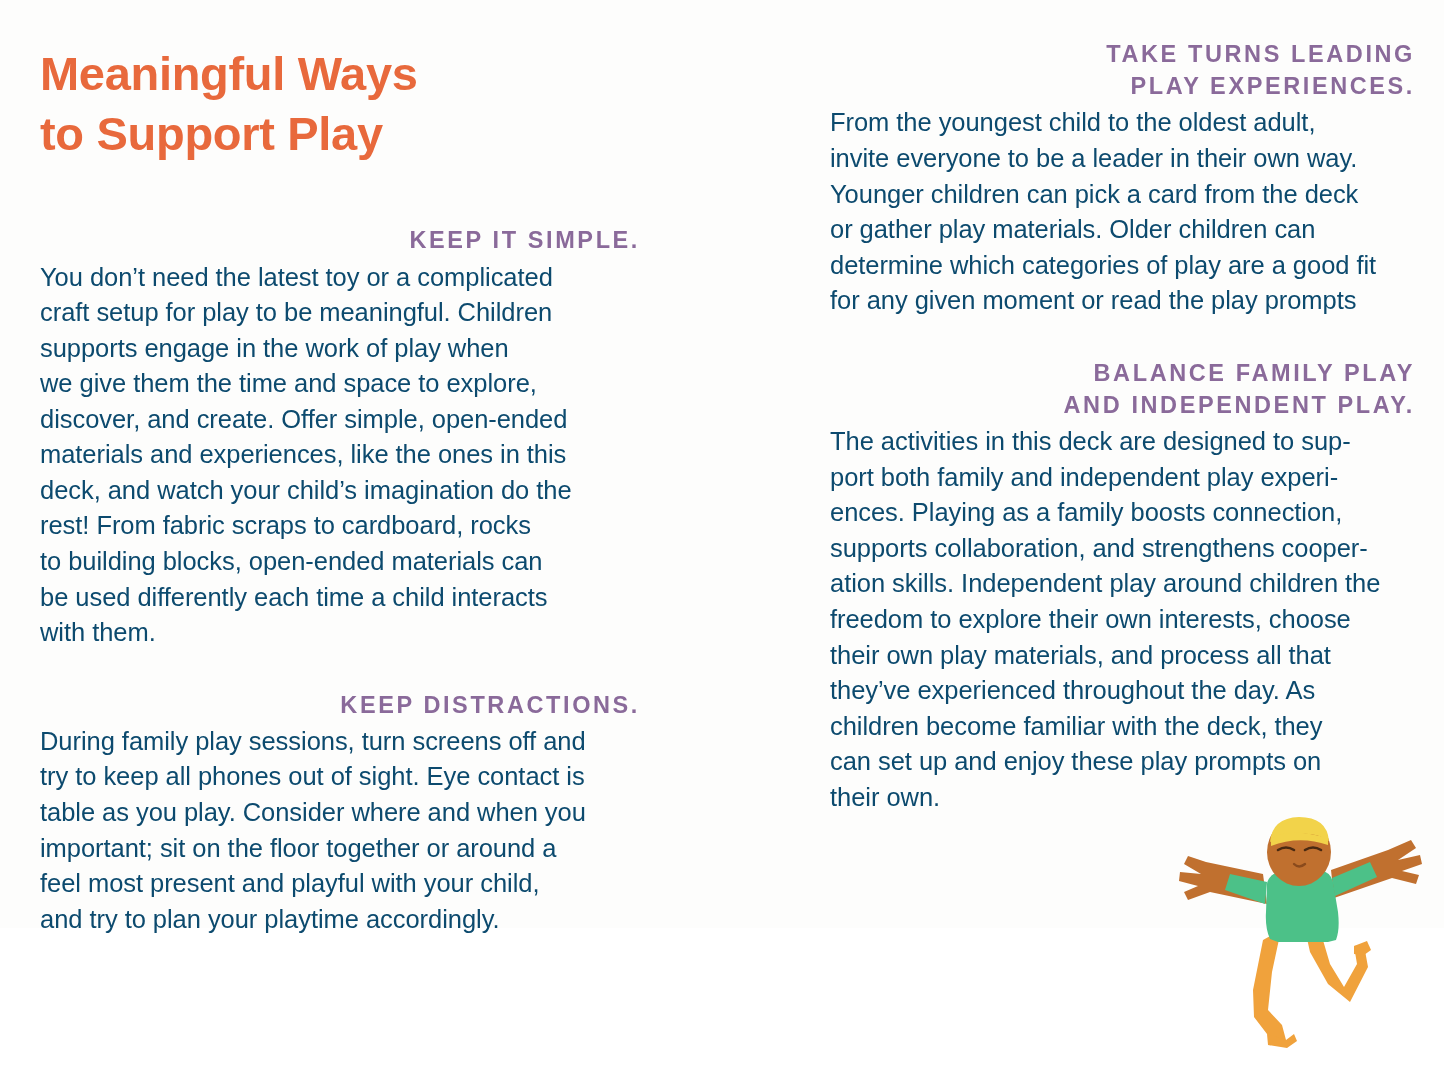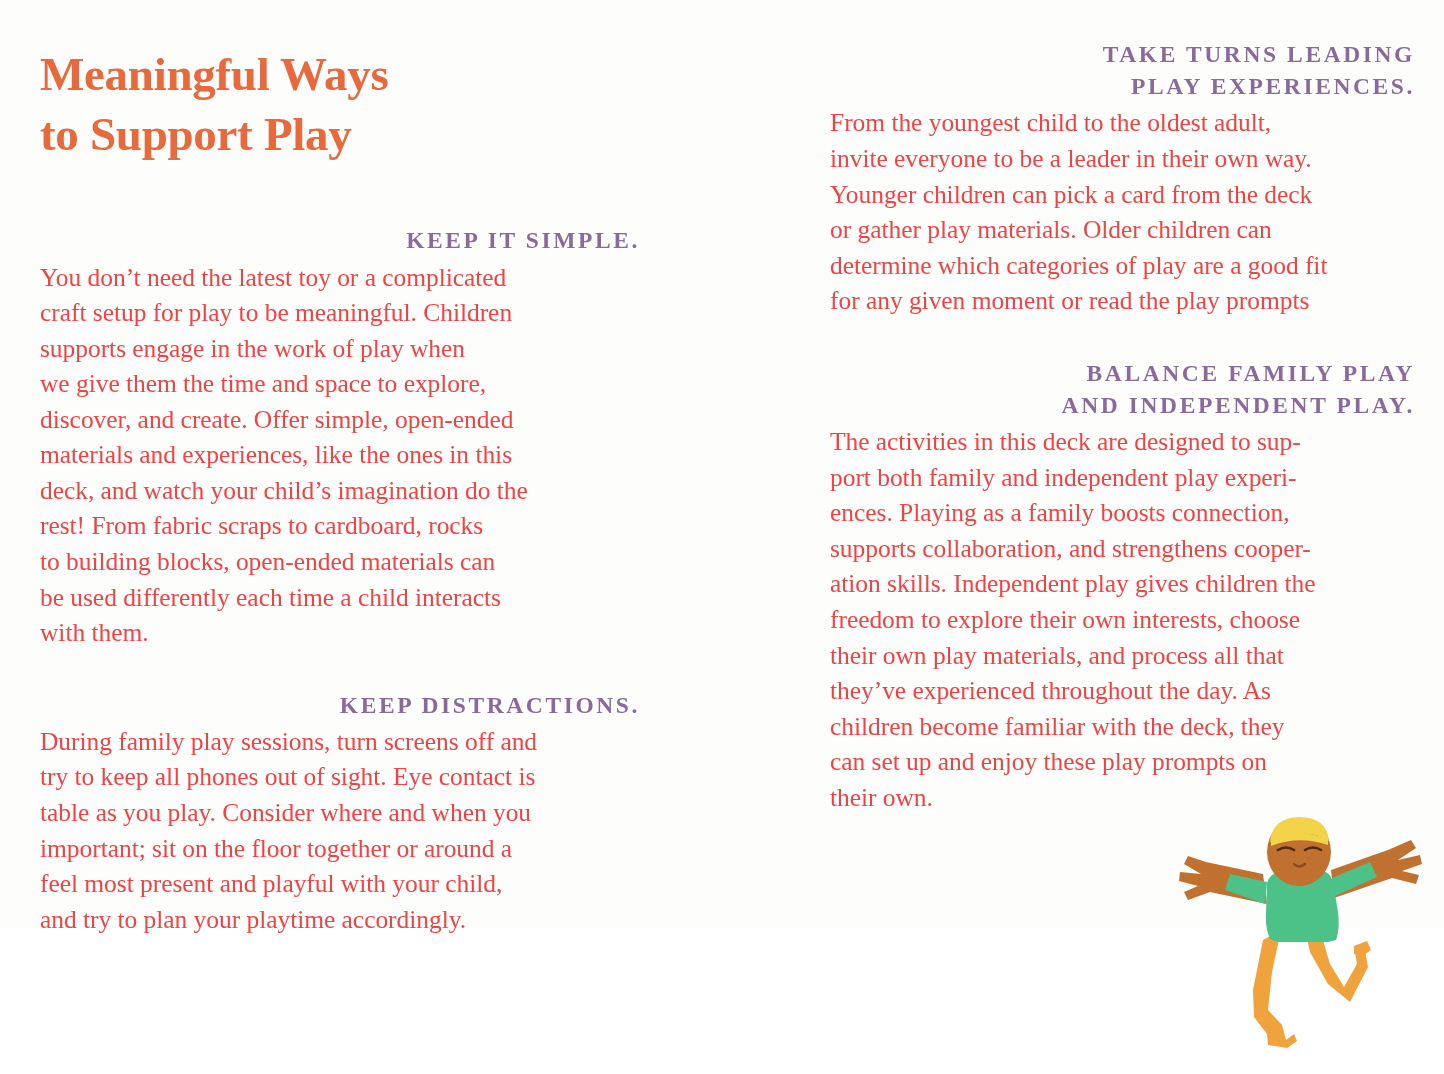"Meaningful Ways" .page { font-family: Liberation Serif, serif -> none }
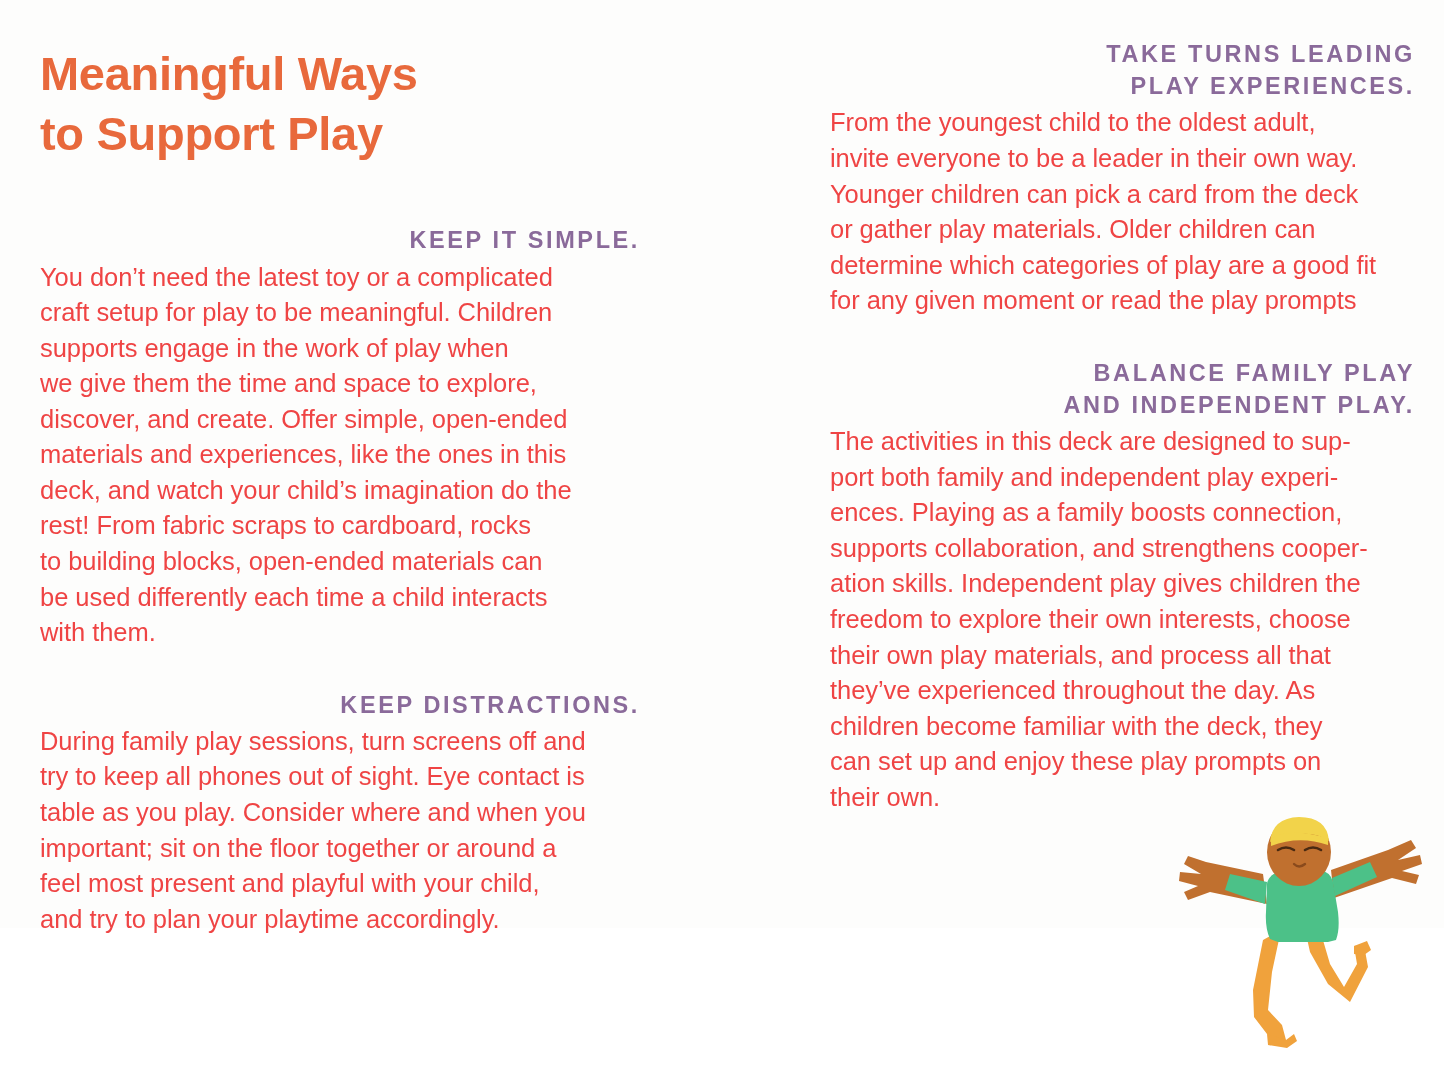"From the youngest child to" .body-text { color: #ef4444 -> #0c4a6e }
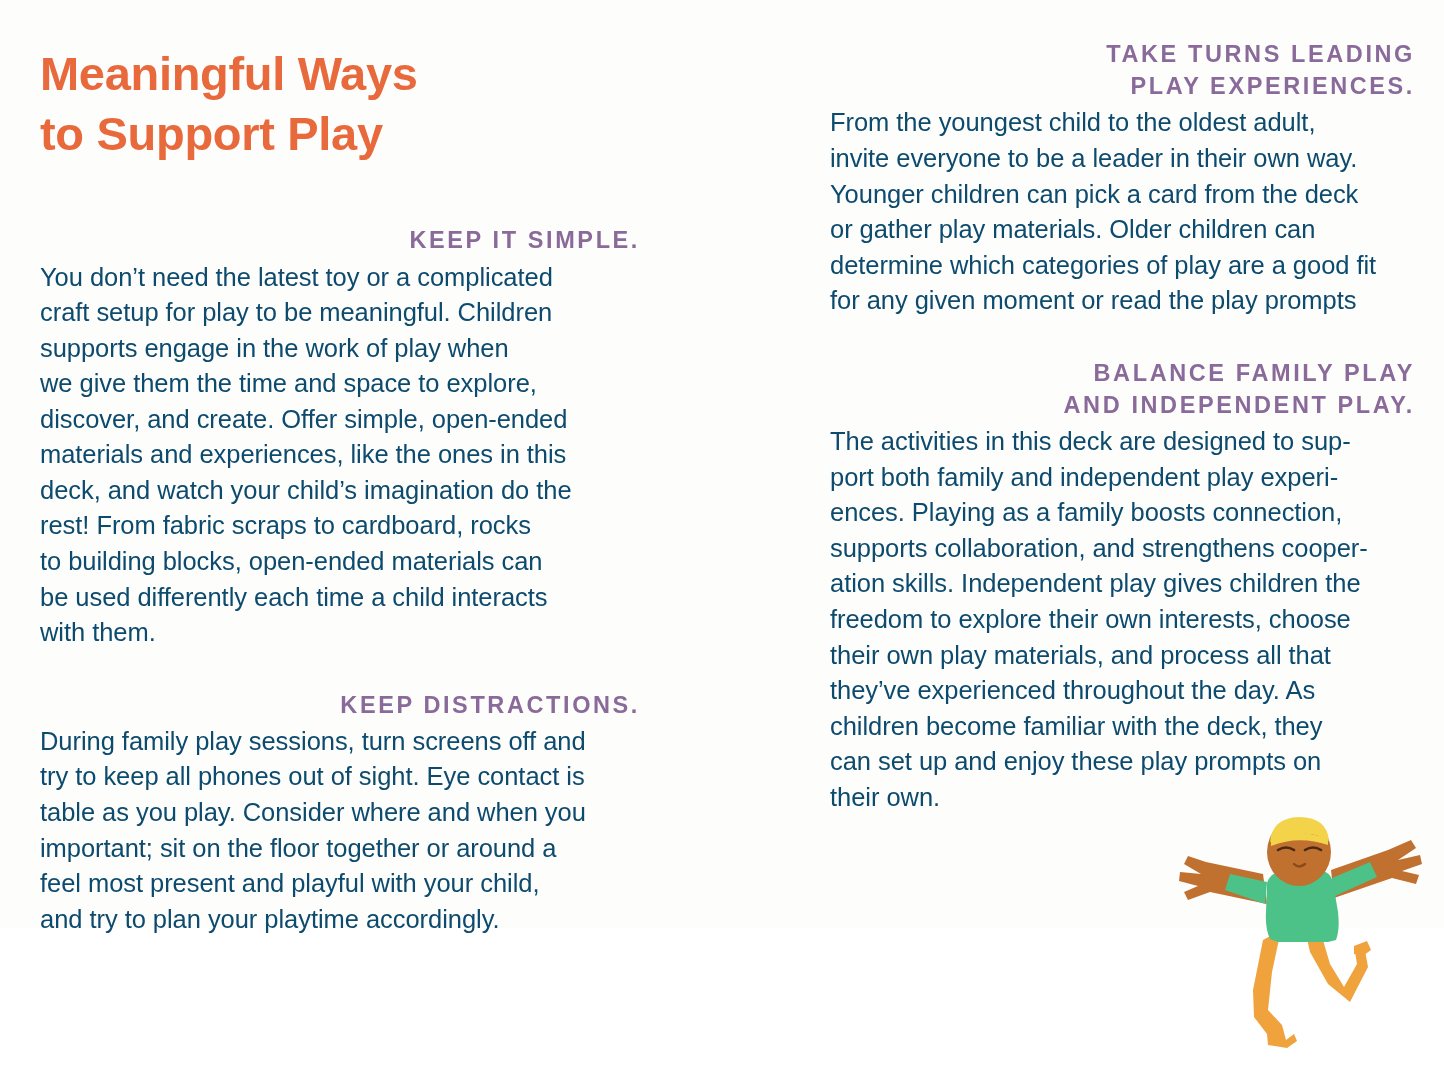"ation skills. Independent play gives" span.bline { text: gives -> around }
